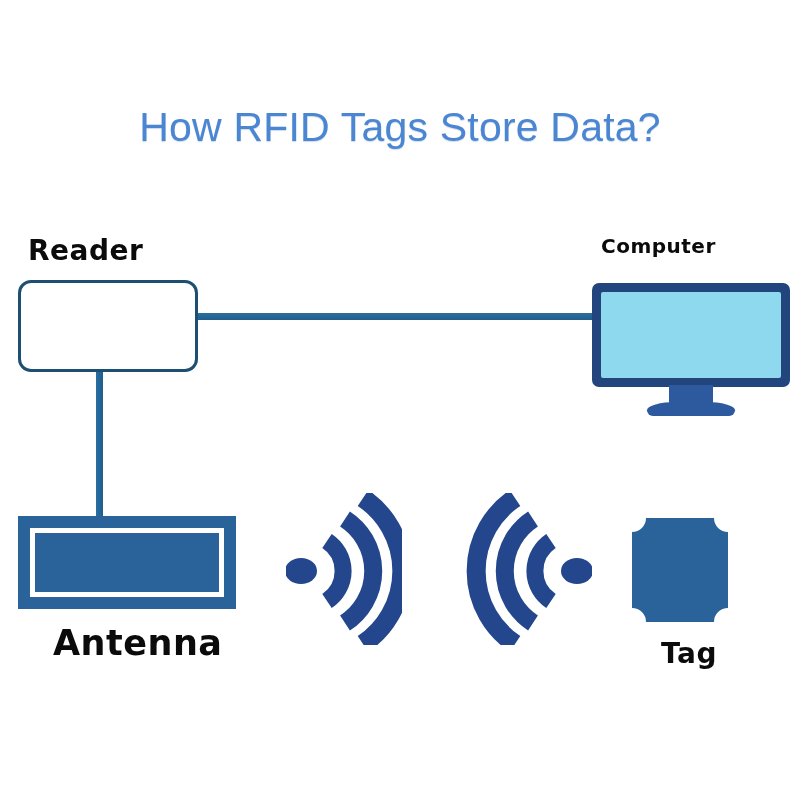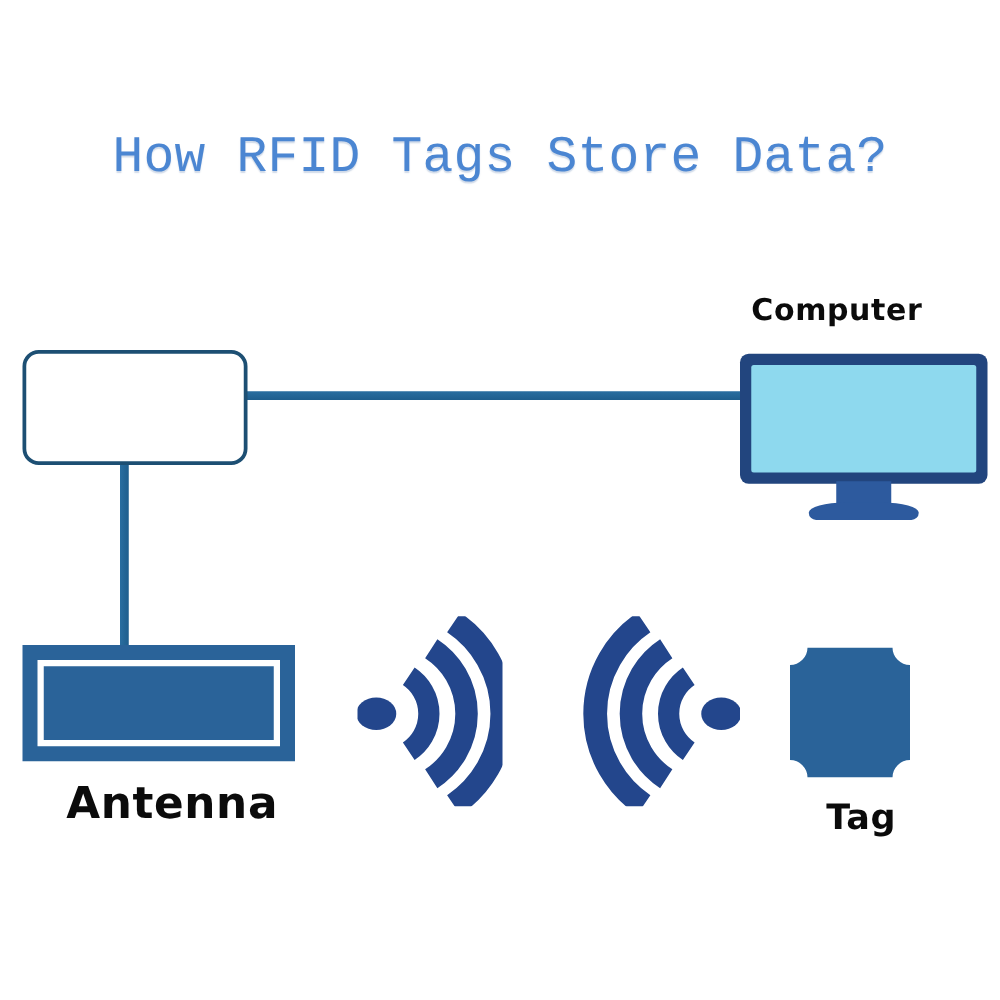"How RFID Tags Store Data?" .title { font-family: Liberation Mono, monospace -> Liberation Sans, sans-serif }
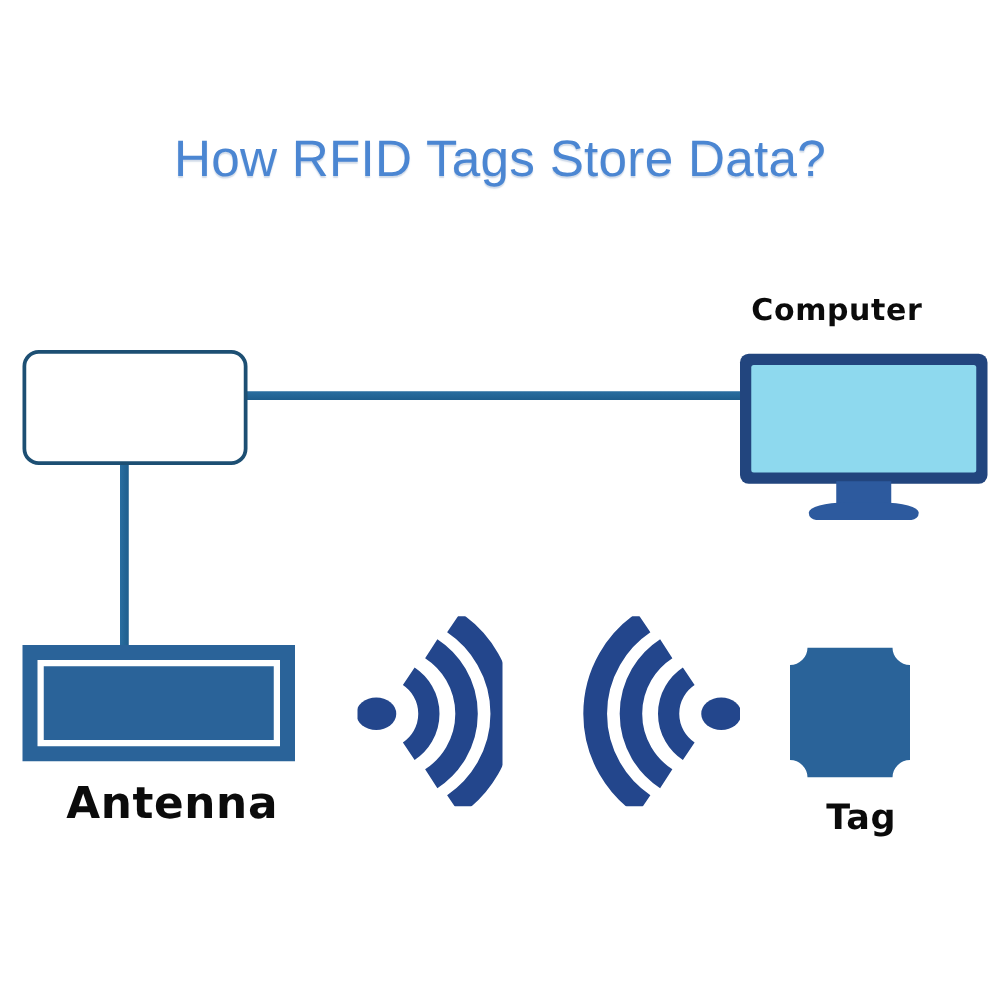"Reader" div.label { html: none -> <div>Reader</div> }
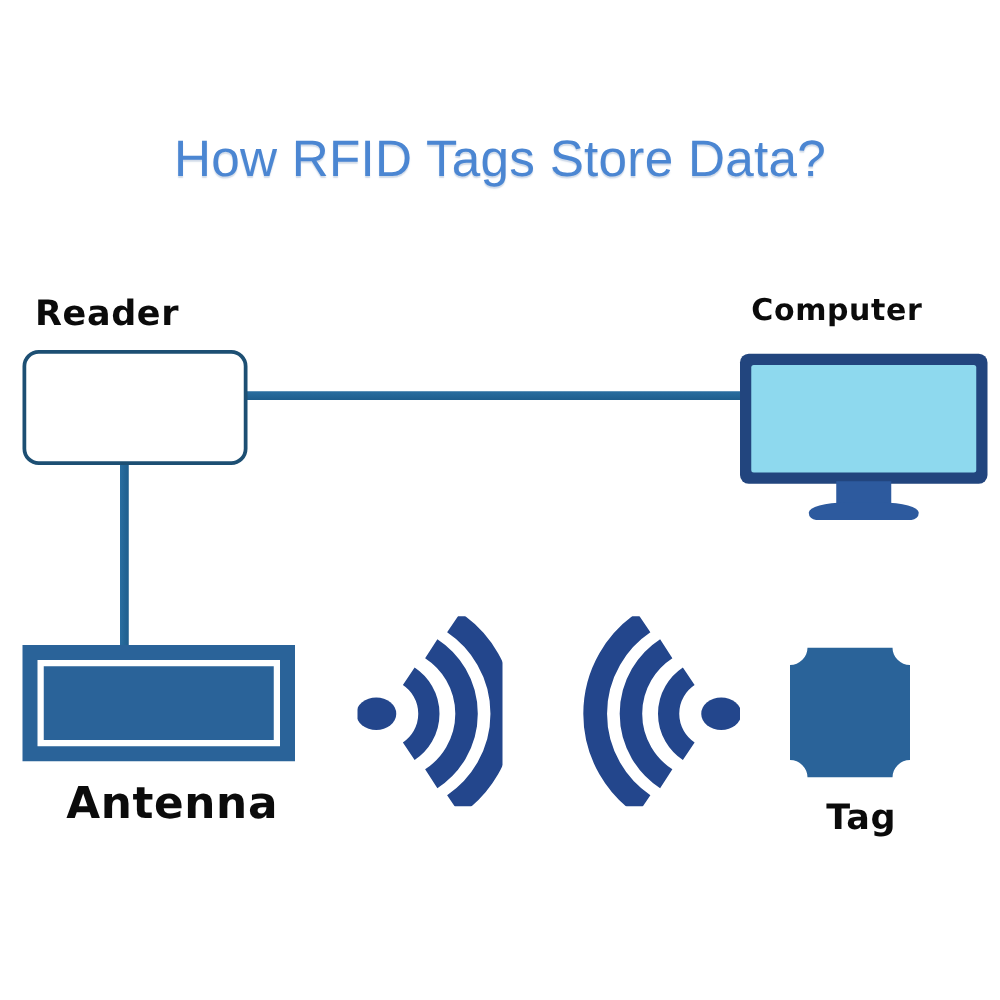"Computer" .label-computer { font-size: 24px -> 20px }
